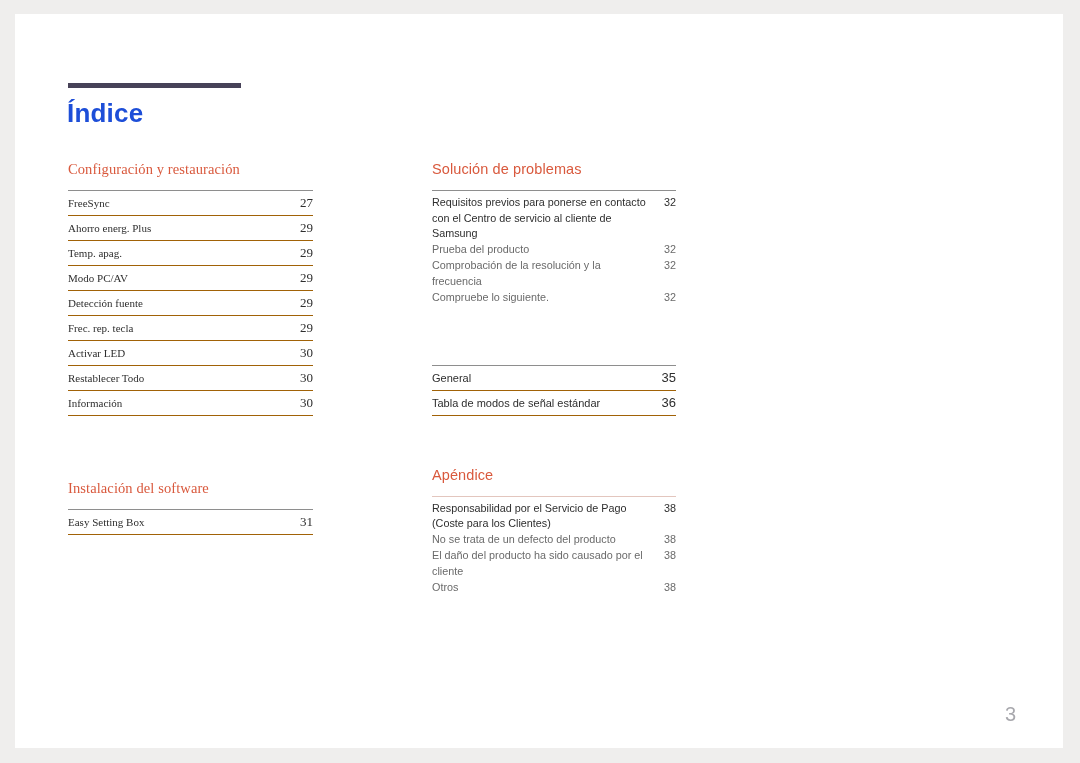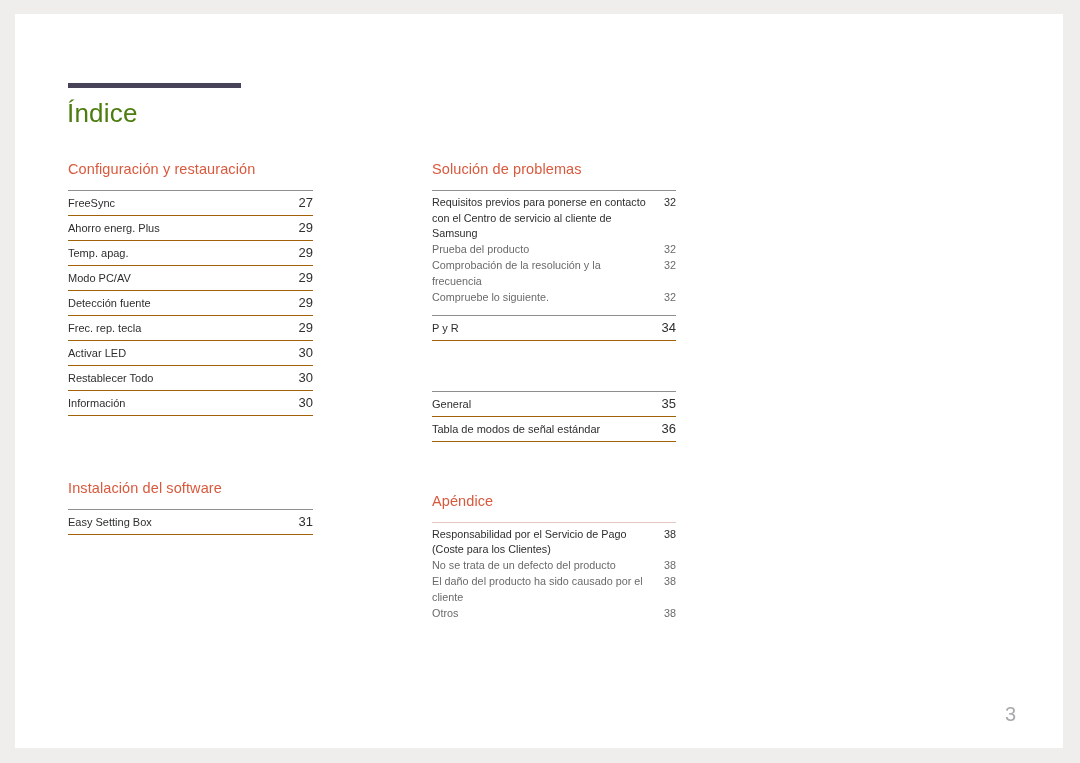"Índice" .page-title { color: #4d7c0f -> #1d4ed8; font-weight: 400 -> 700 }
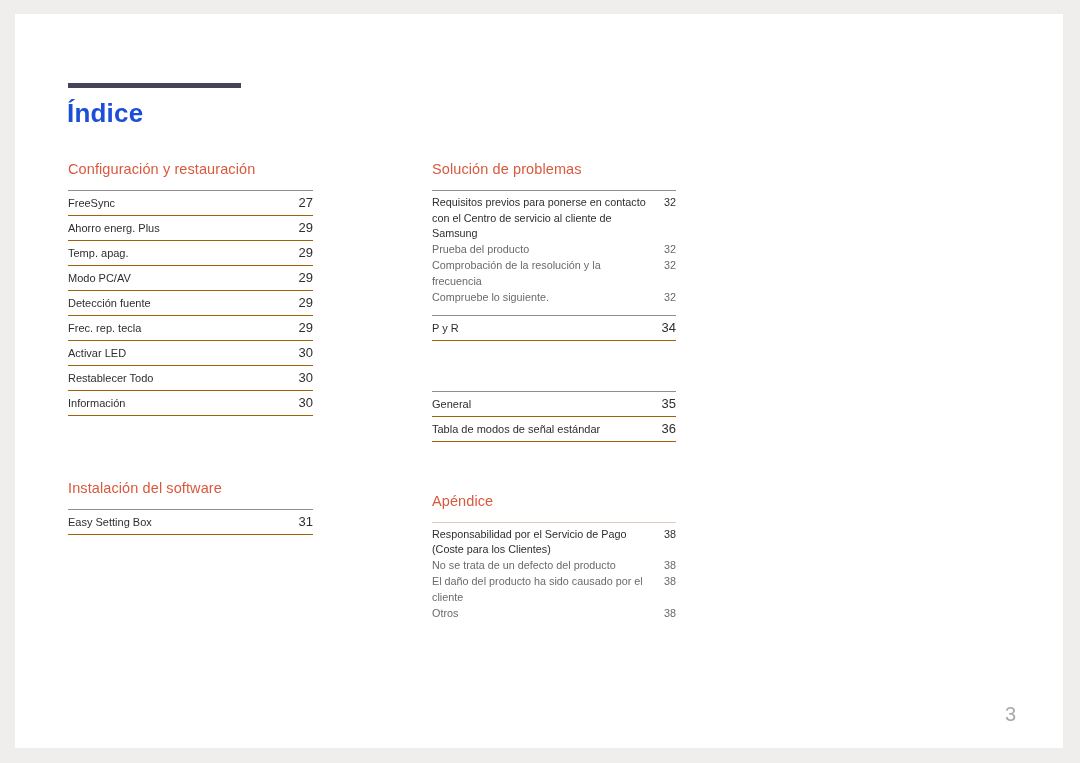"Configuración y restauración" .col-left { font-family: none -> Liberation Serif, serif }
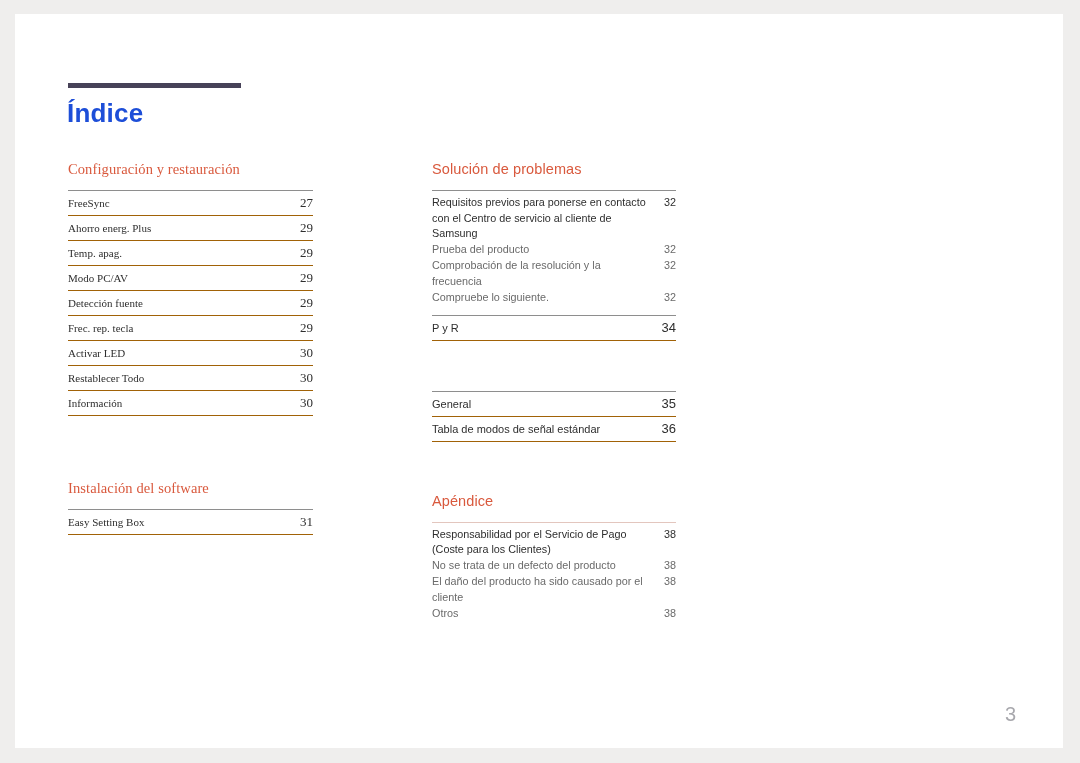"P y R" div.entry { html: <div> <span>P y R</span> <span>34</span> </div> -> none }
